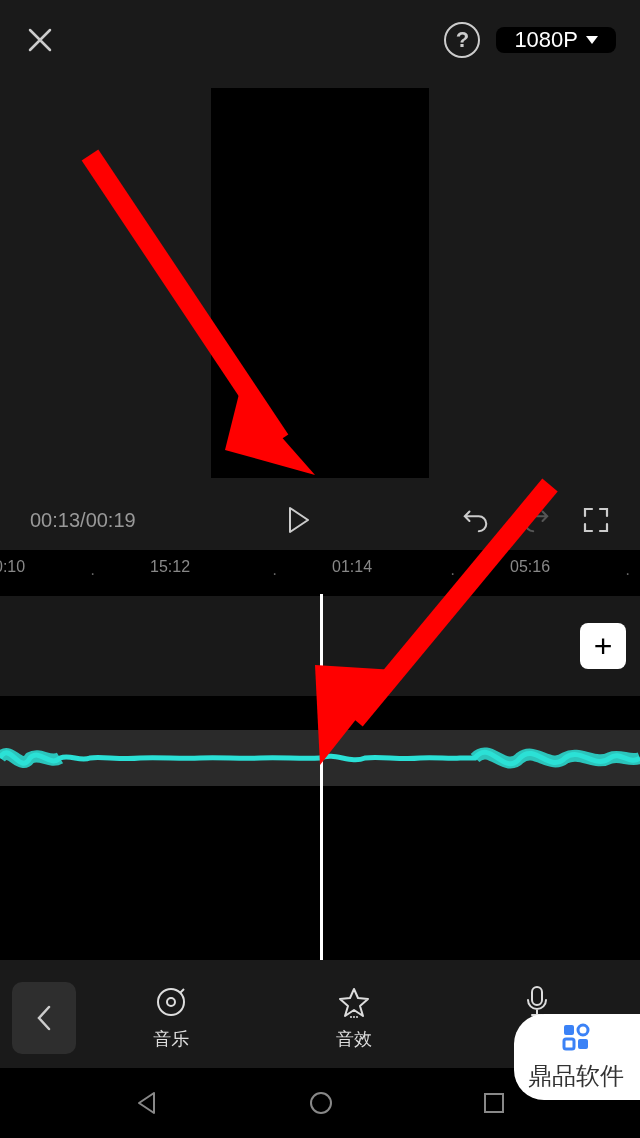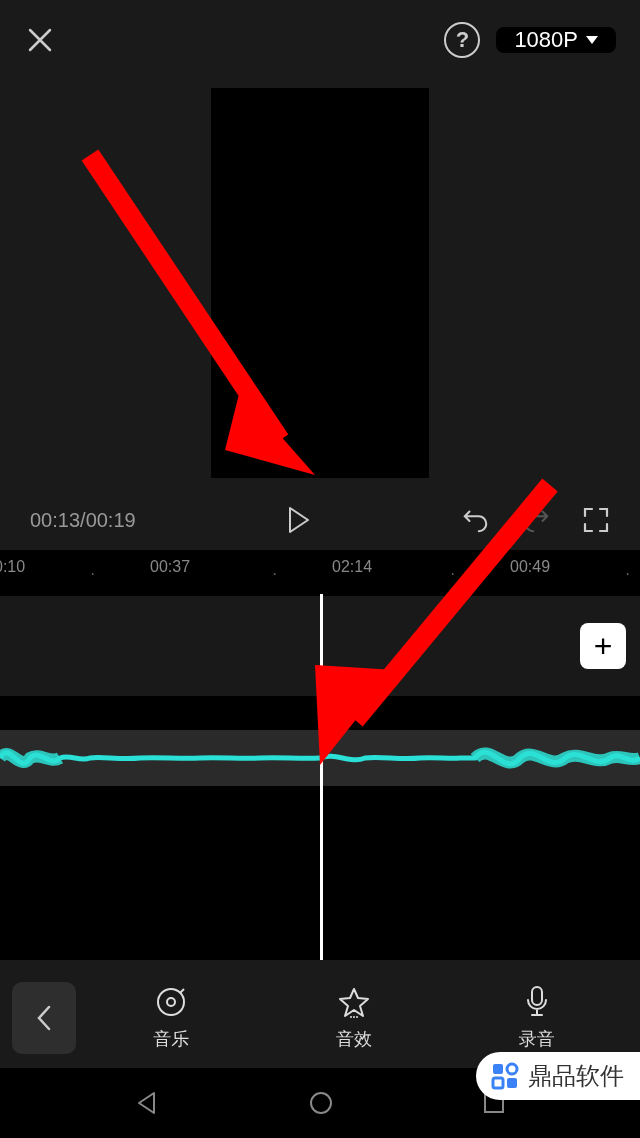"00:37" span { text: 00:37 -> 15:12 }
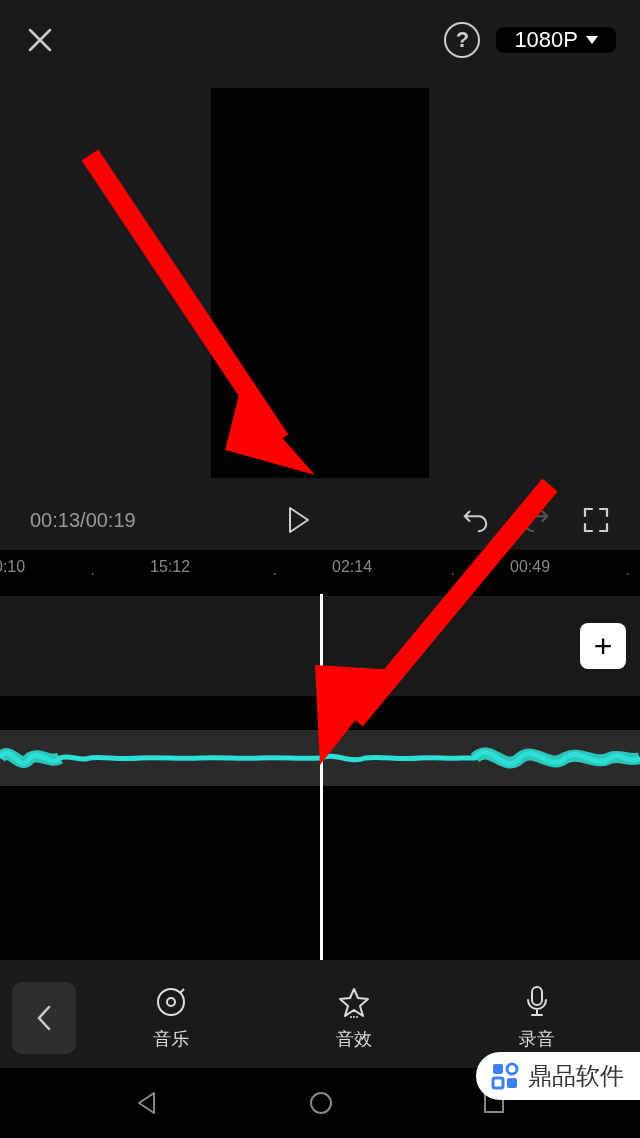"02:14" span { text: 02:14 -> 01:14 }
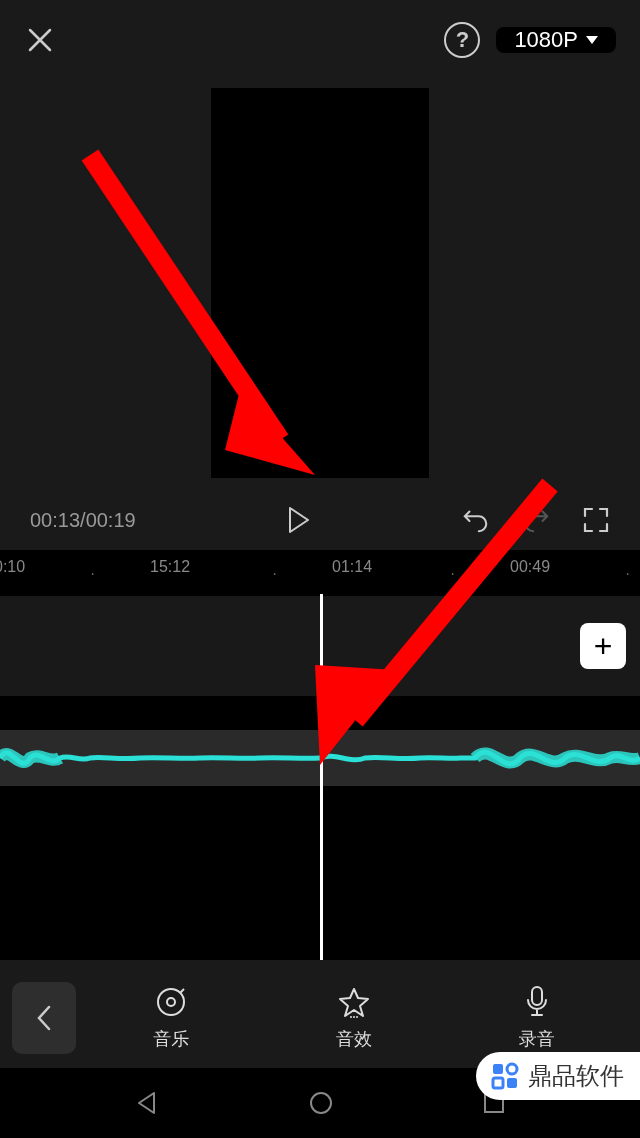"00:49" span { text: 00:49 -> 05:16 }
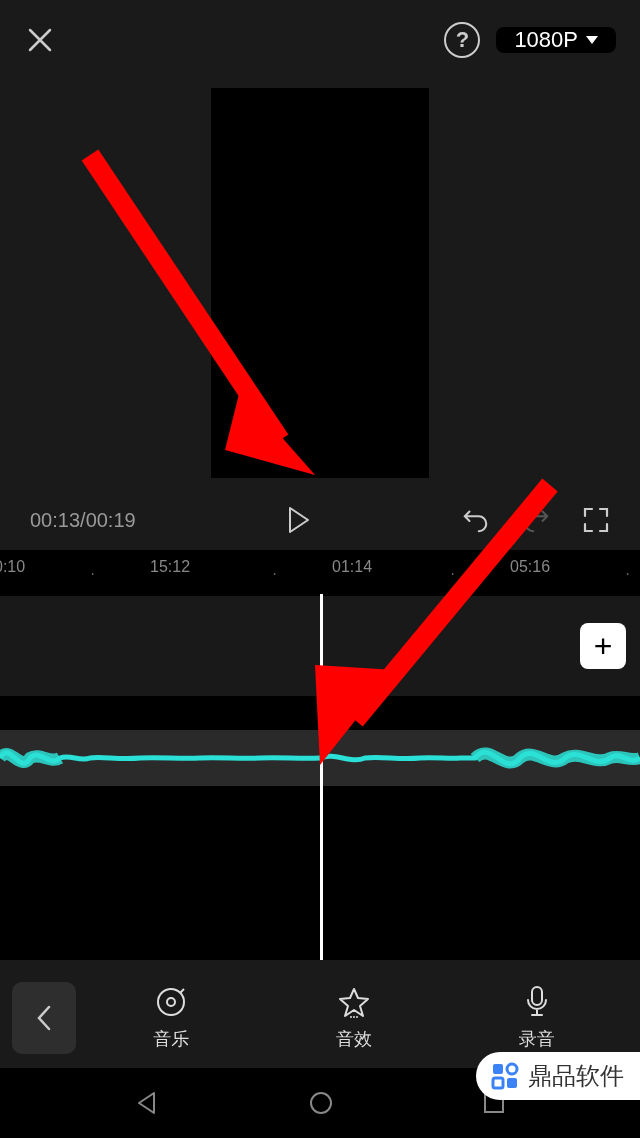"鼎品软件" .watermark { flex-direction: none -> column }
